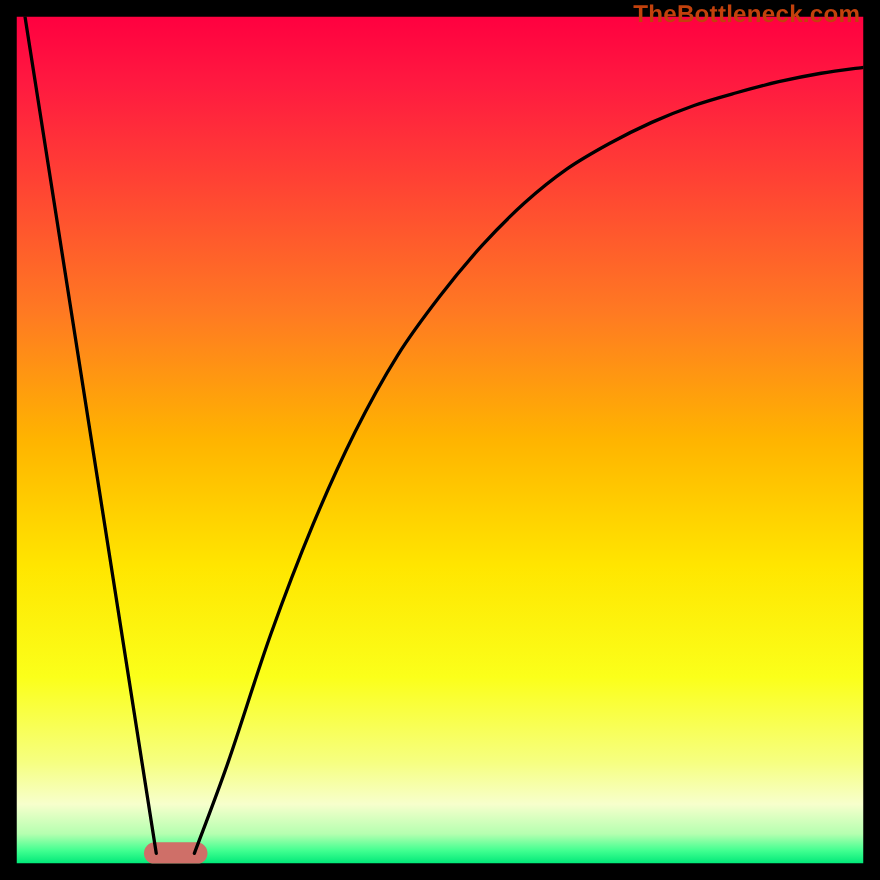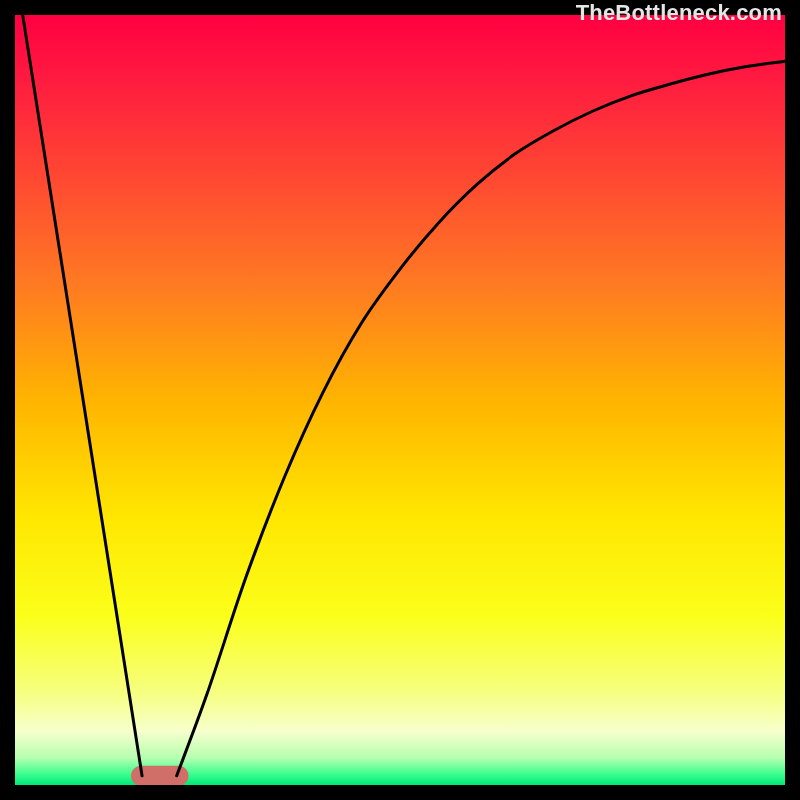"TheBottleneck.com" .watermark { color: #e5e5e5 -> #c2410c }
